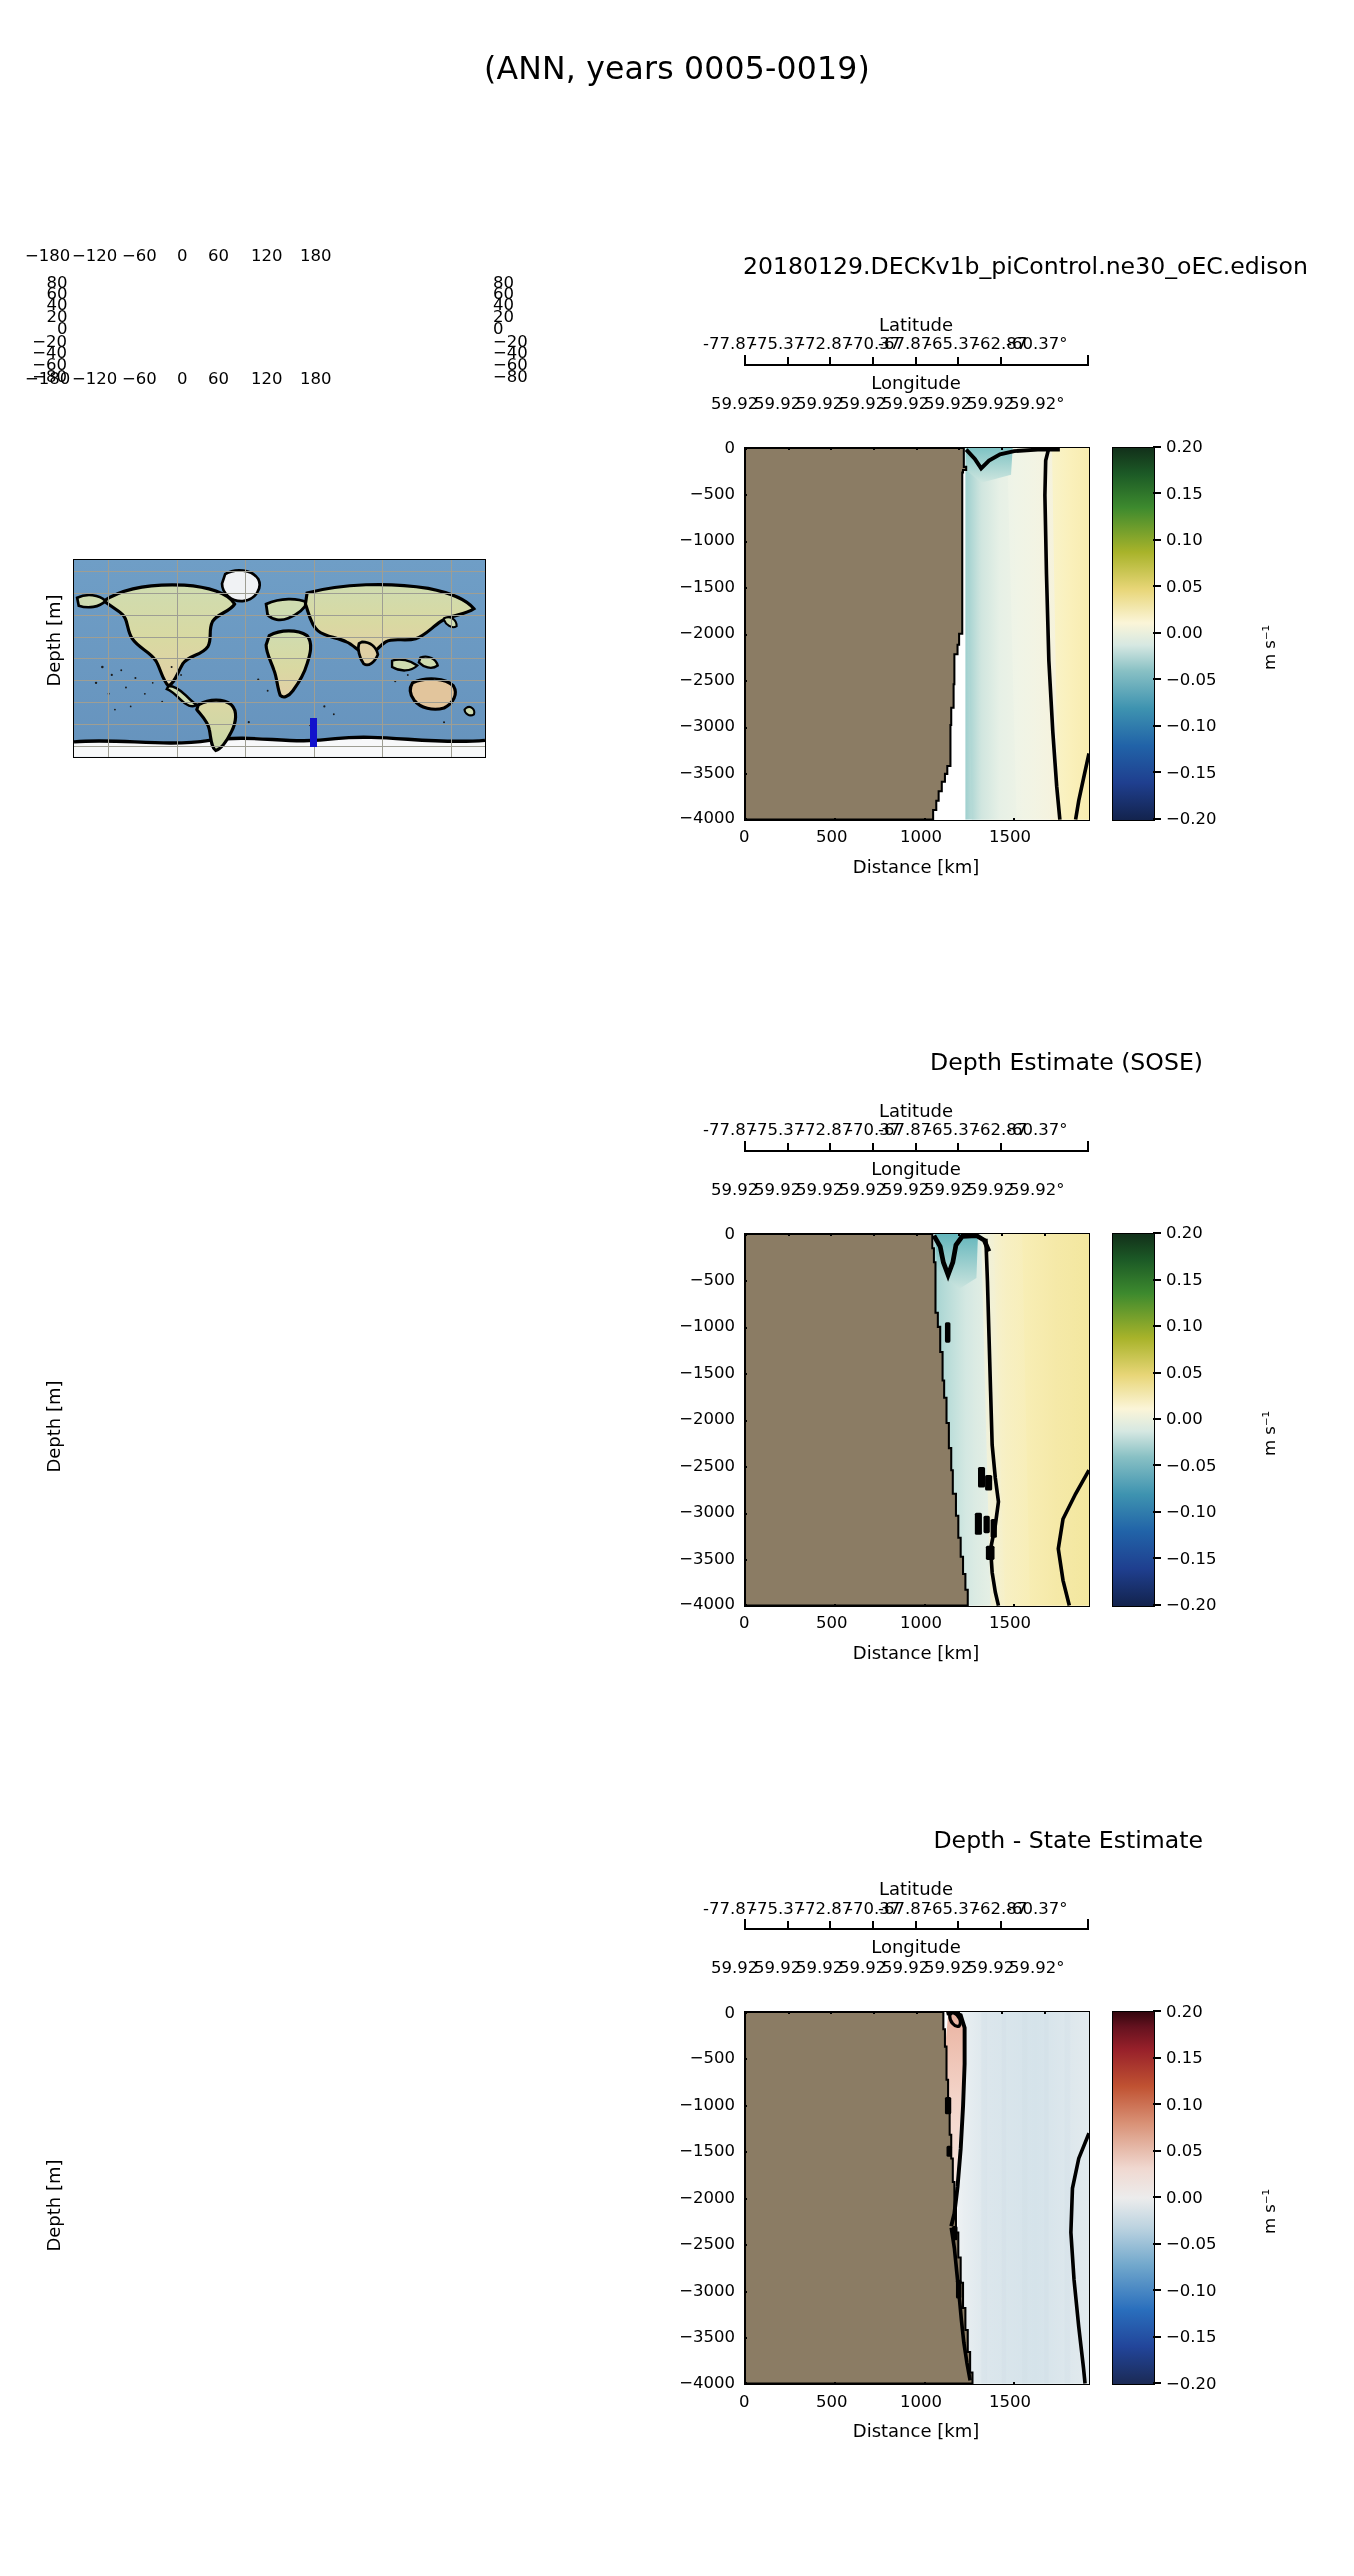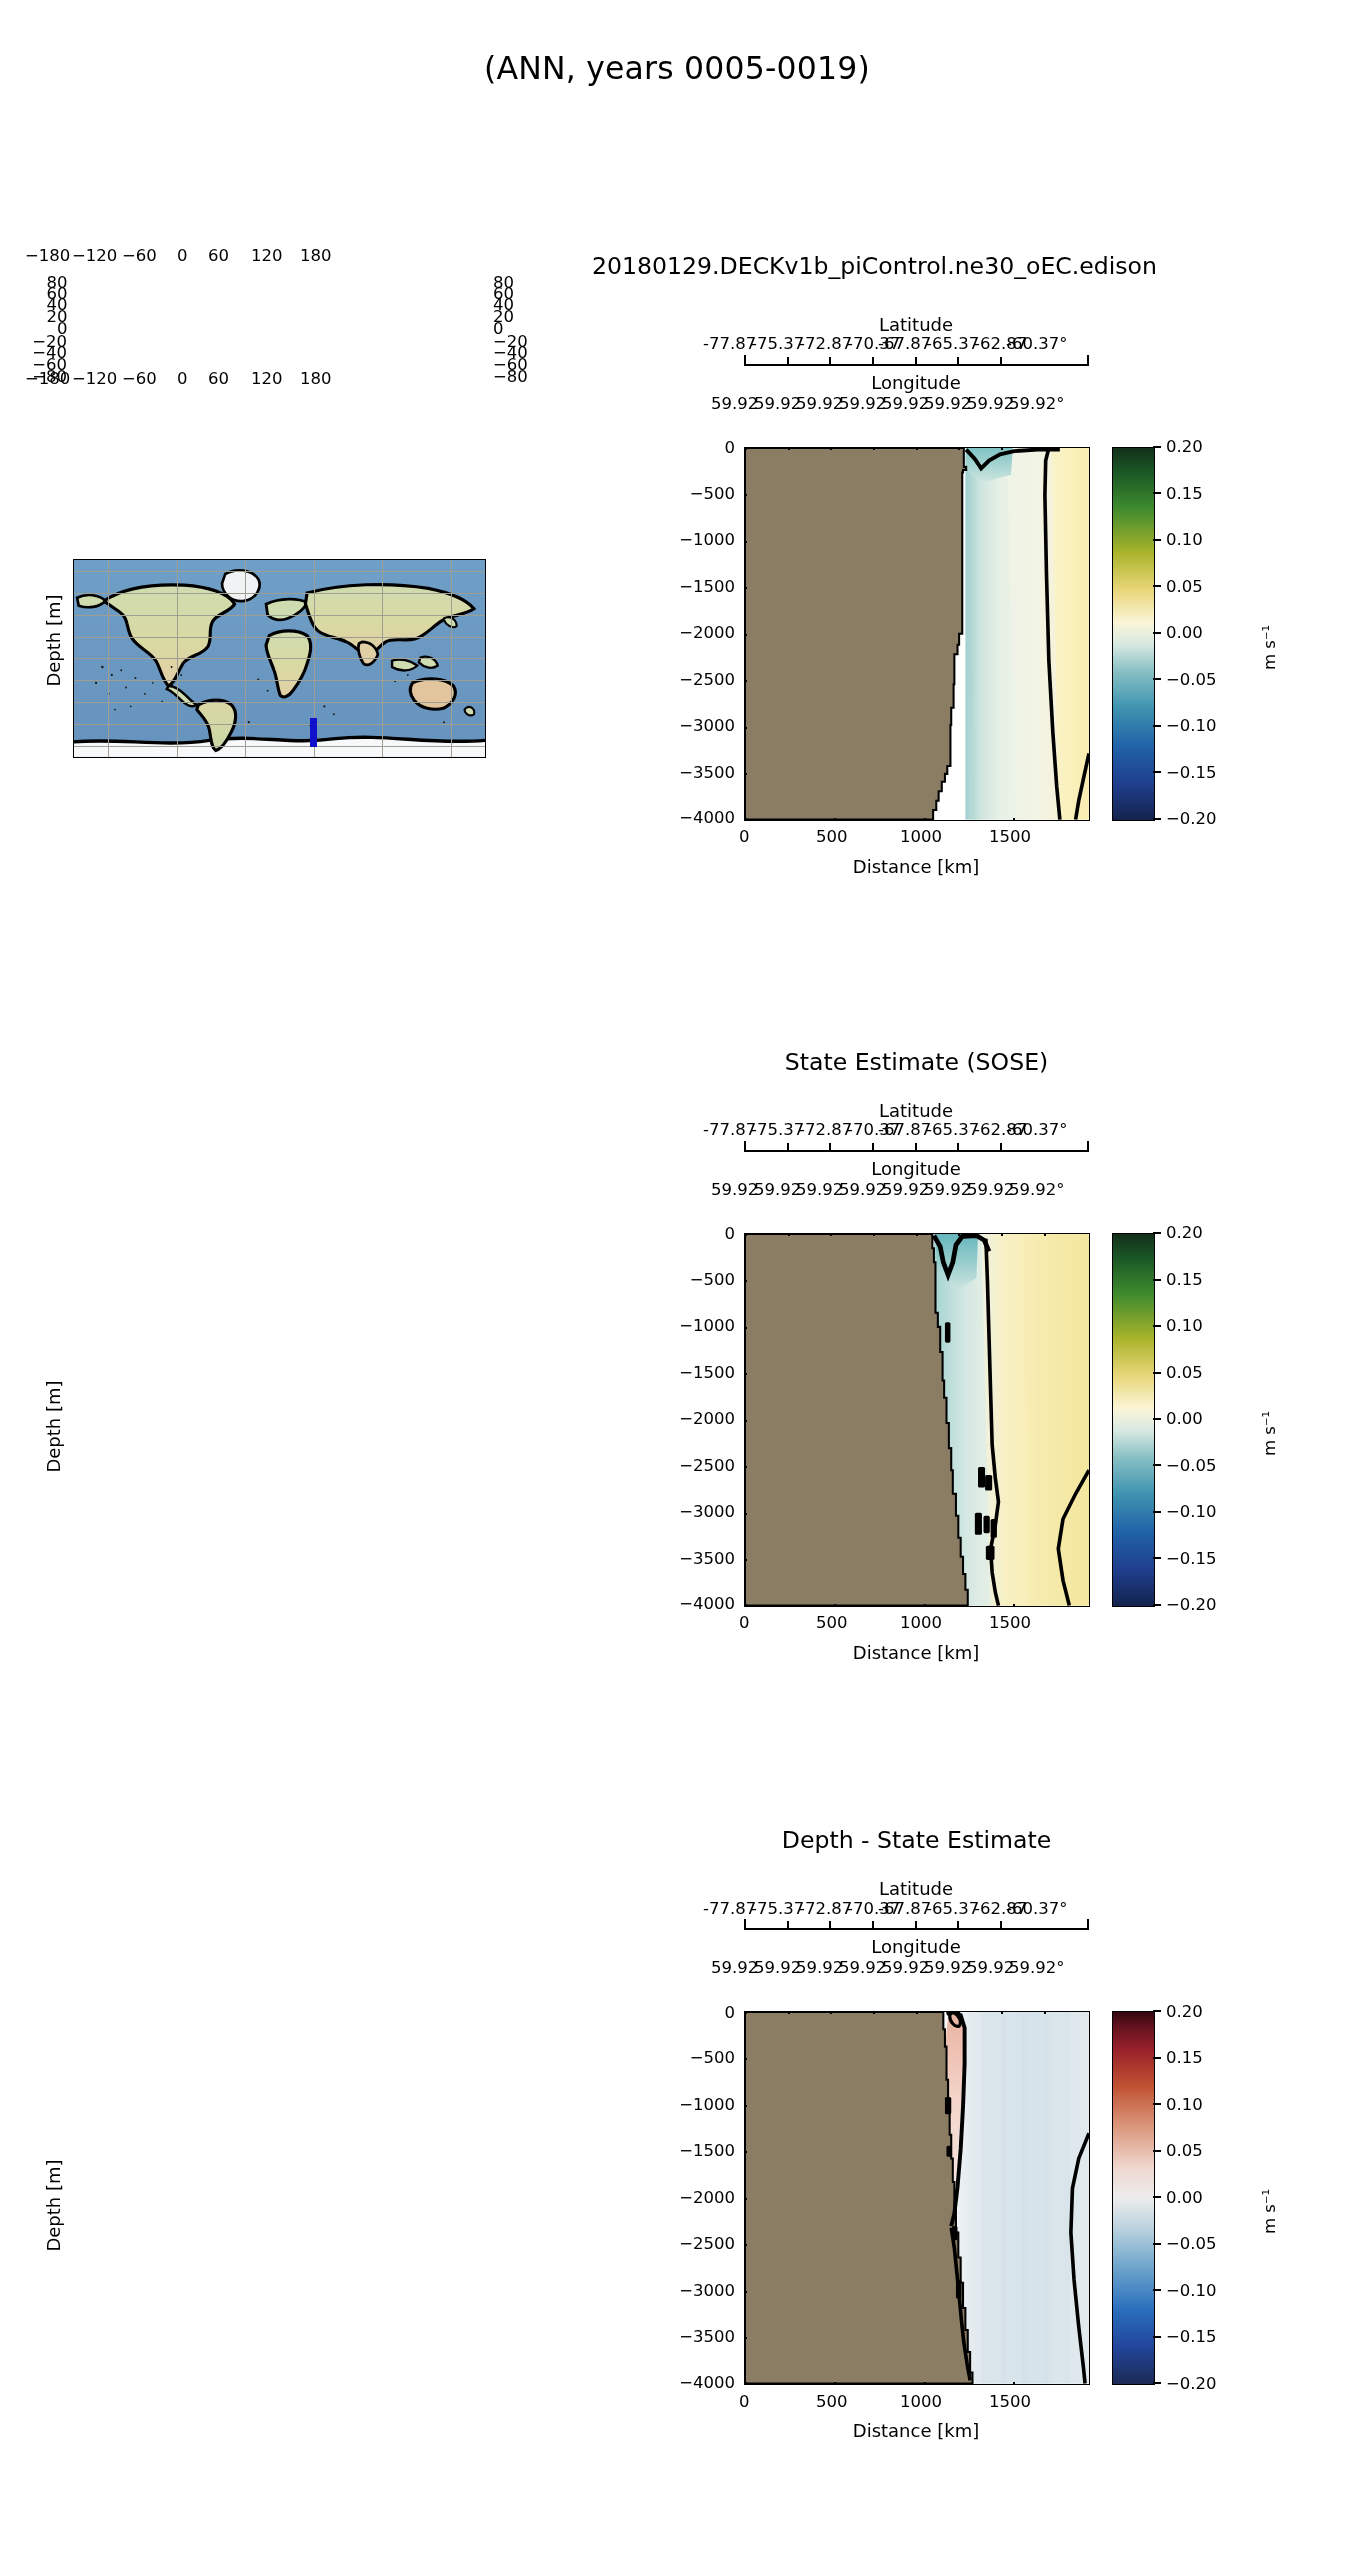"20180129.DECKv1b_piControl.ne30_oEC.edis" .ttl { text-align: center -> right }
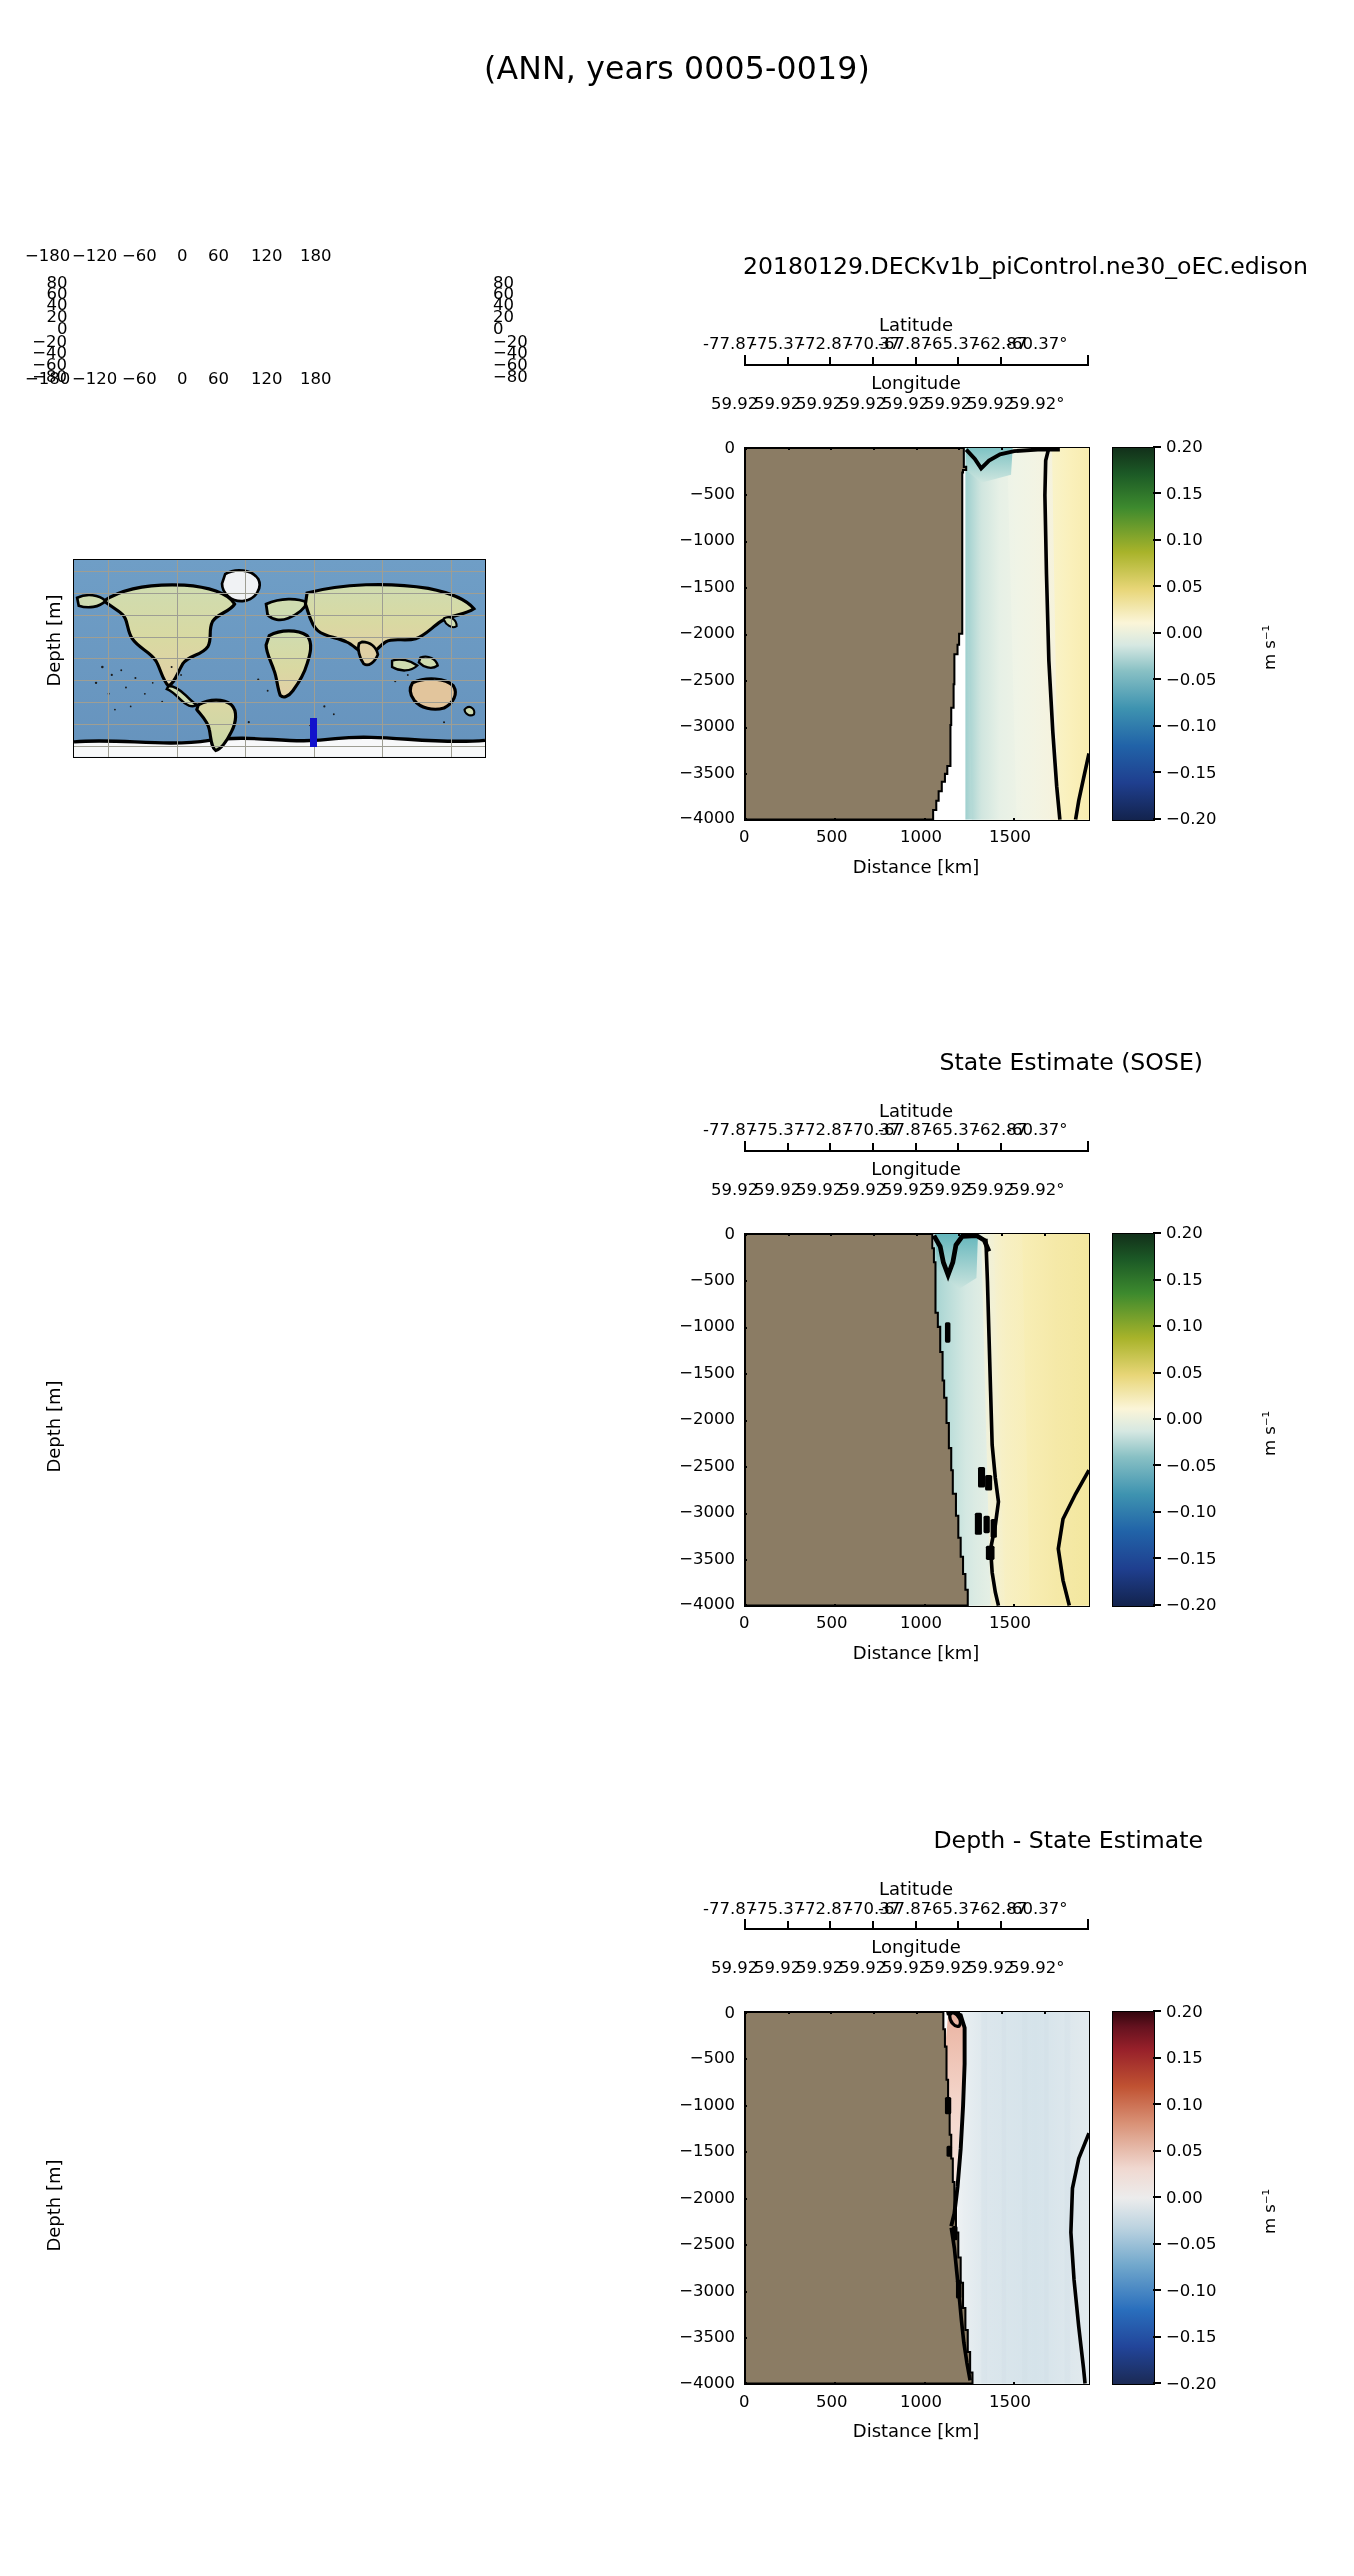"State Estimate (SOSE)" div.ttl { text: State -> Depth }
